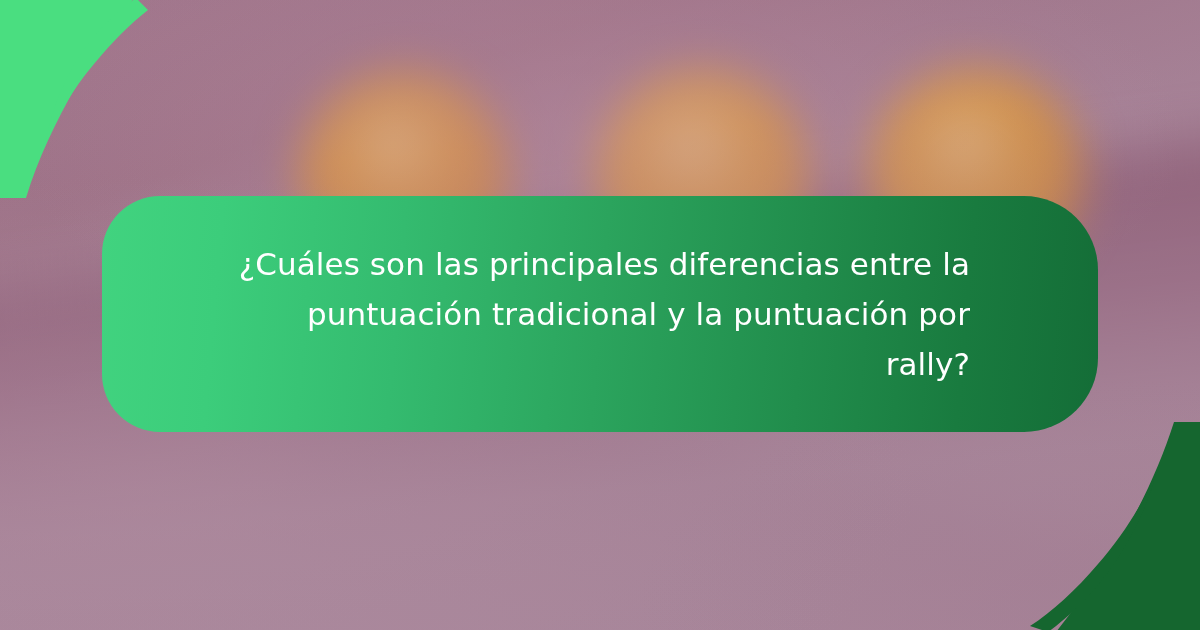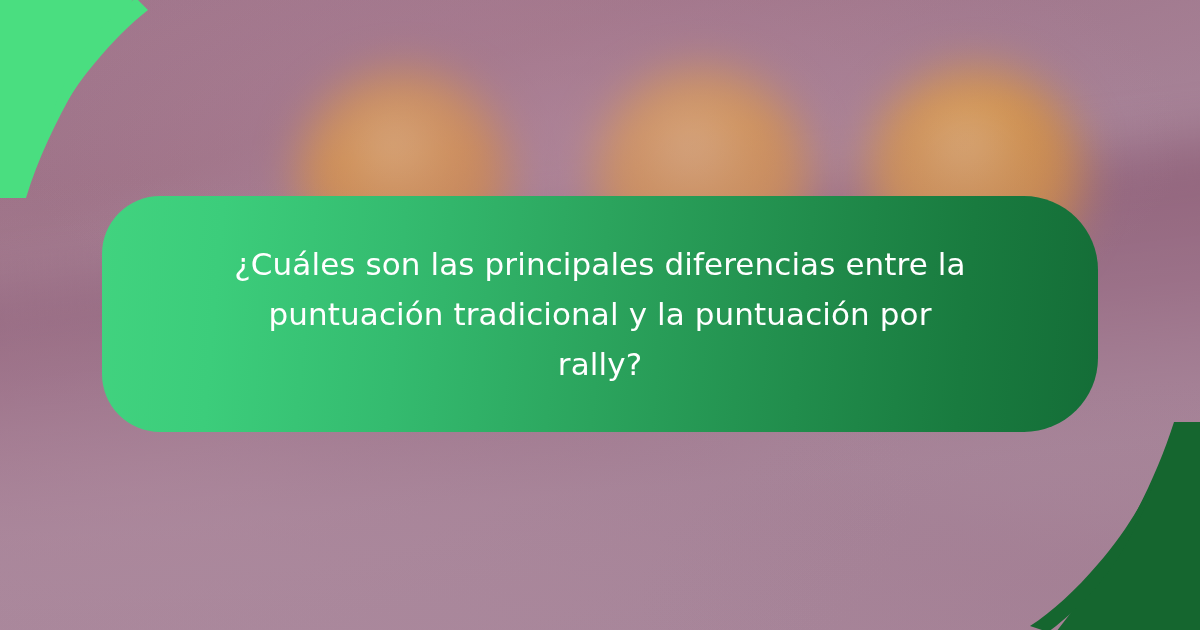"¿Cuáles son las principales diferencias" .card-text { text-align: center -> right }
